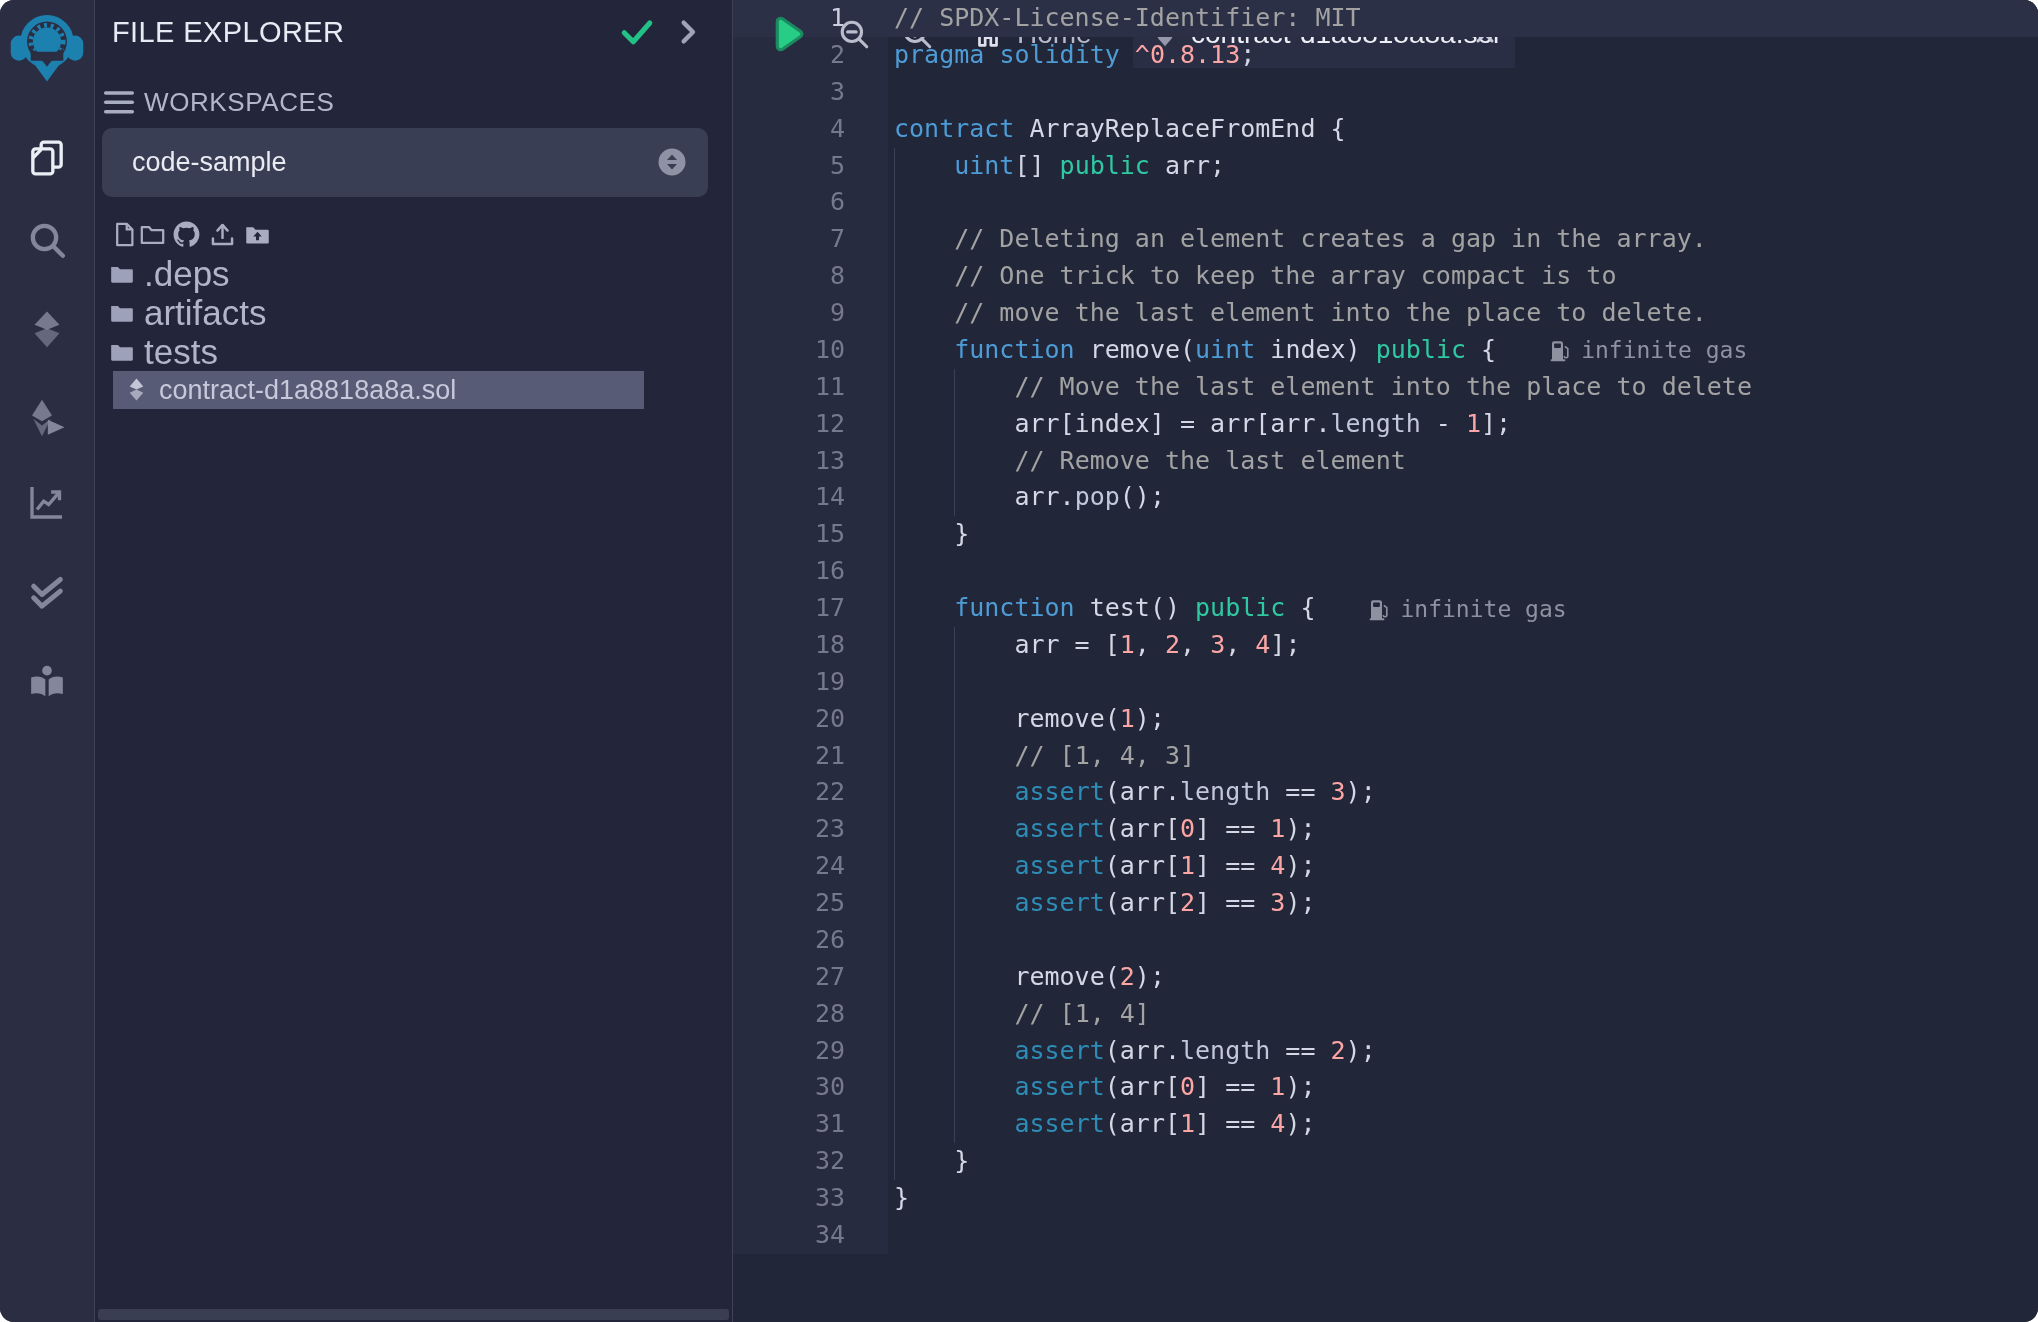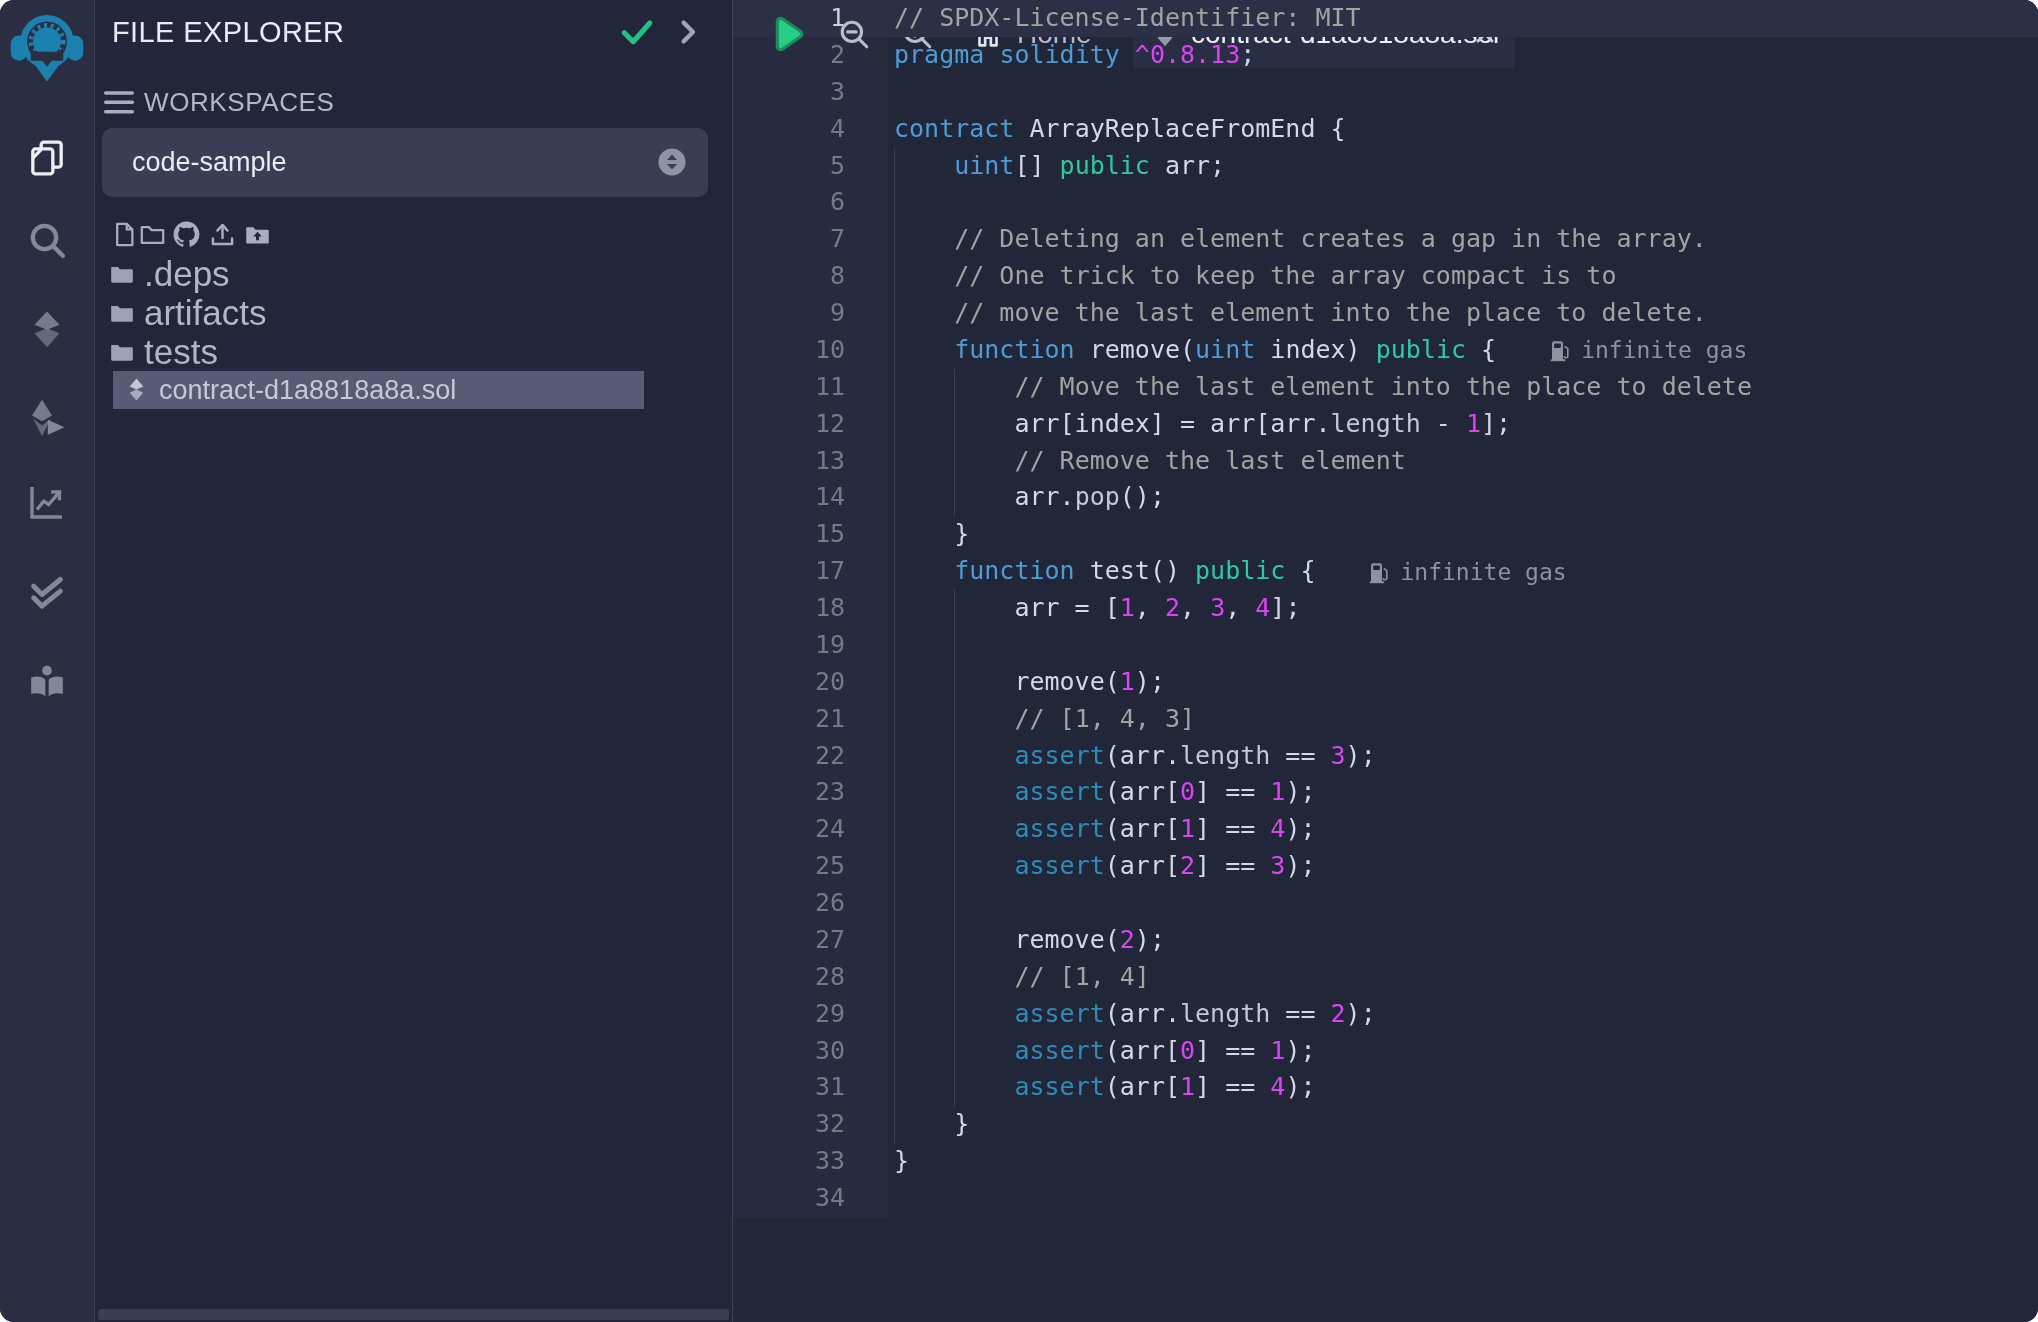"^0.8.13" .tk-n { color: #d946ef -> #fca5a5 }
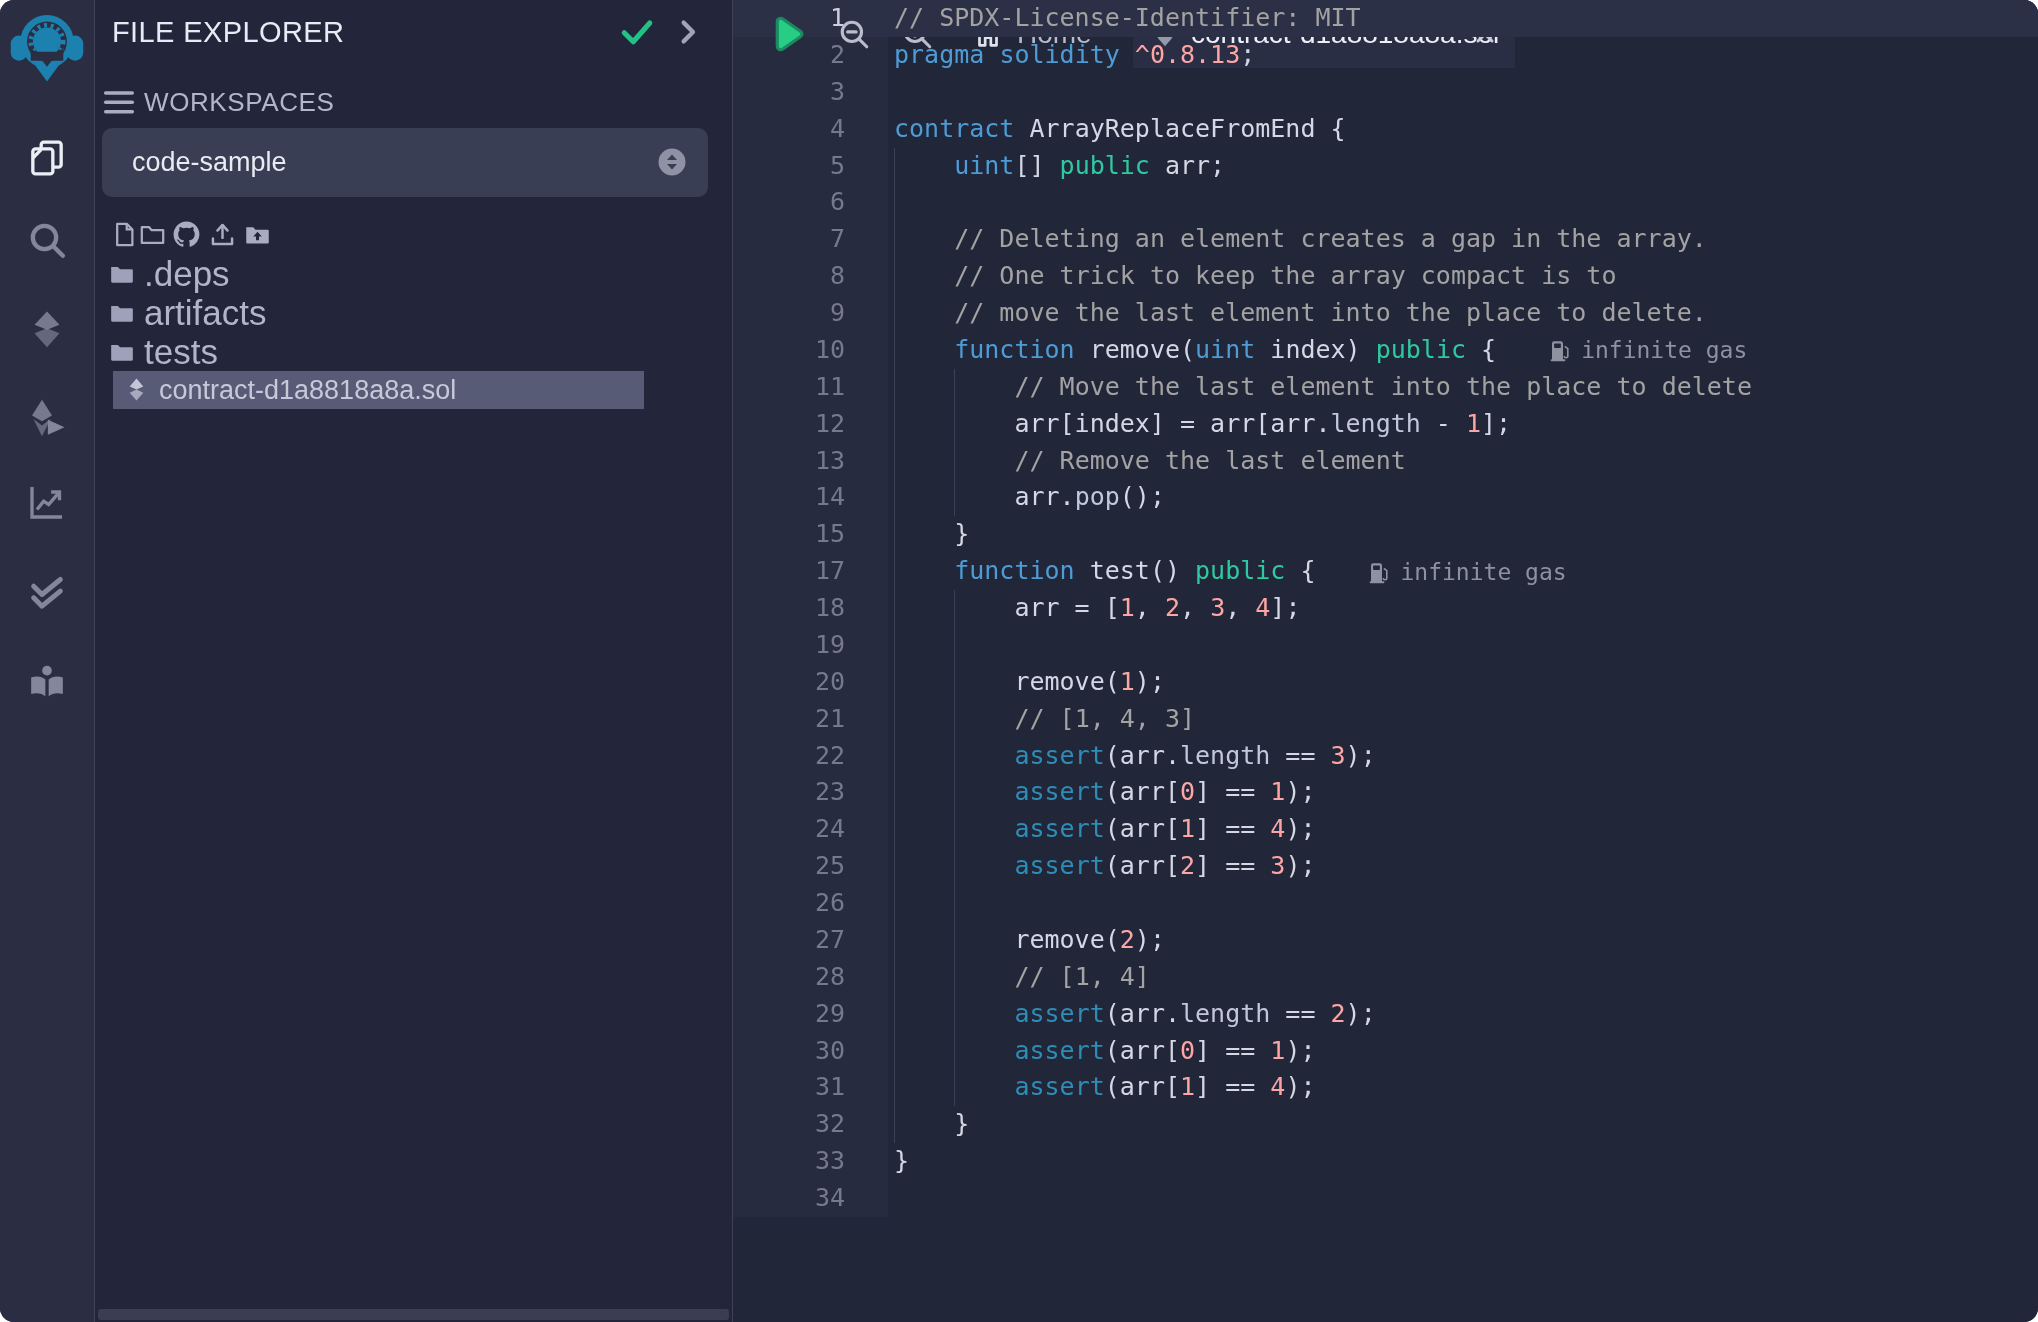"16" div.ln { html: none -> <div><span>16</span><span><i></i></span></div> }
